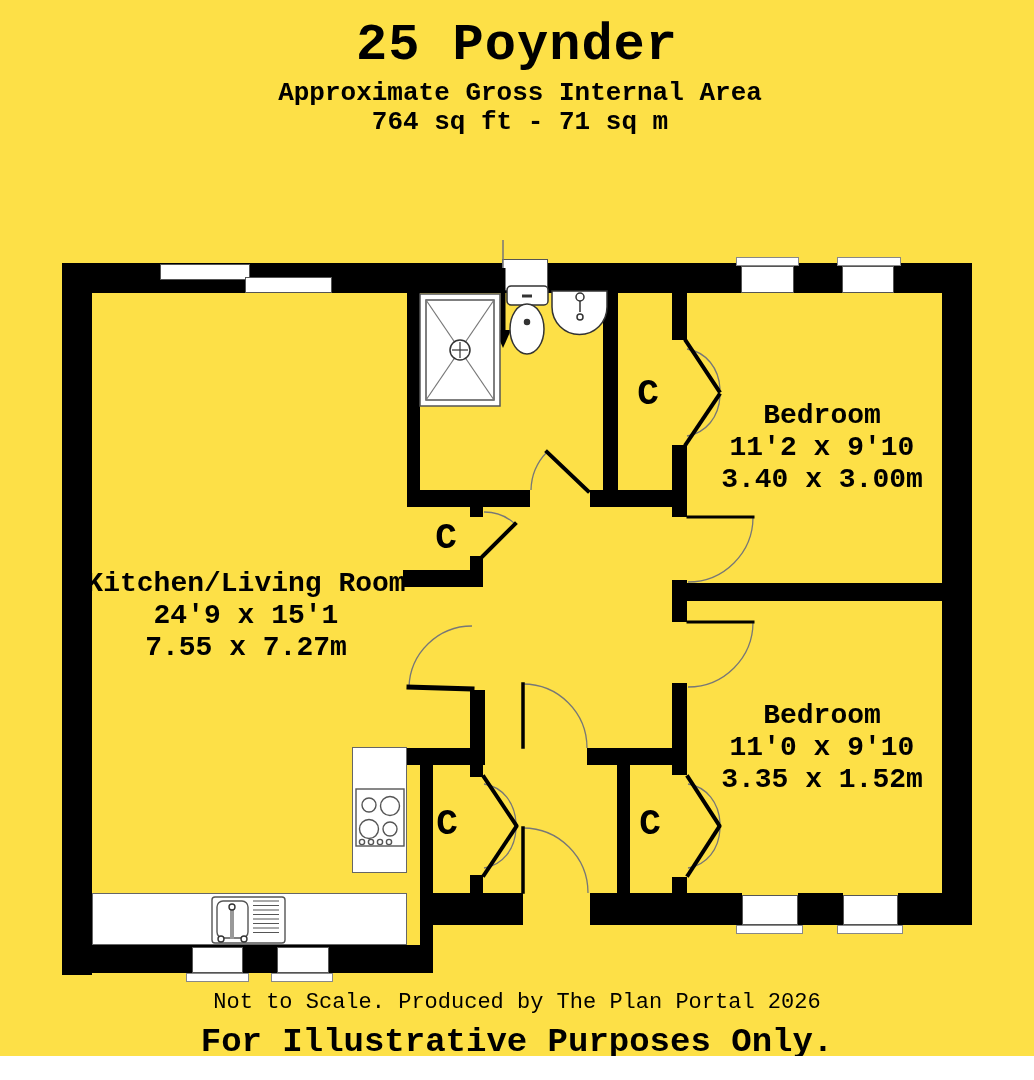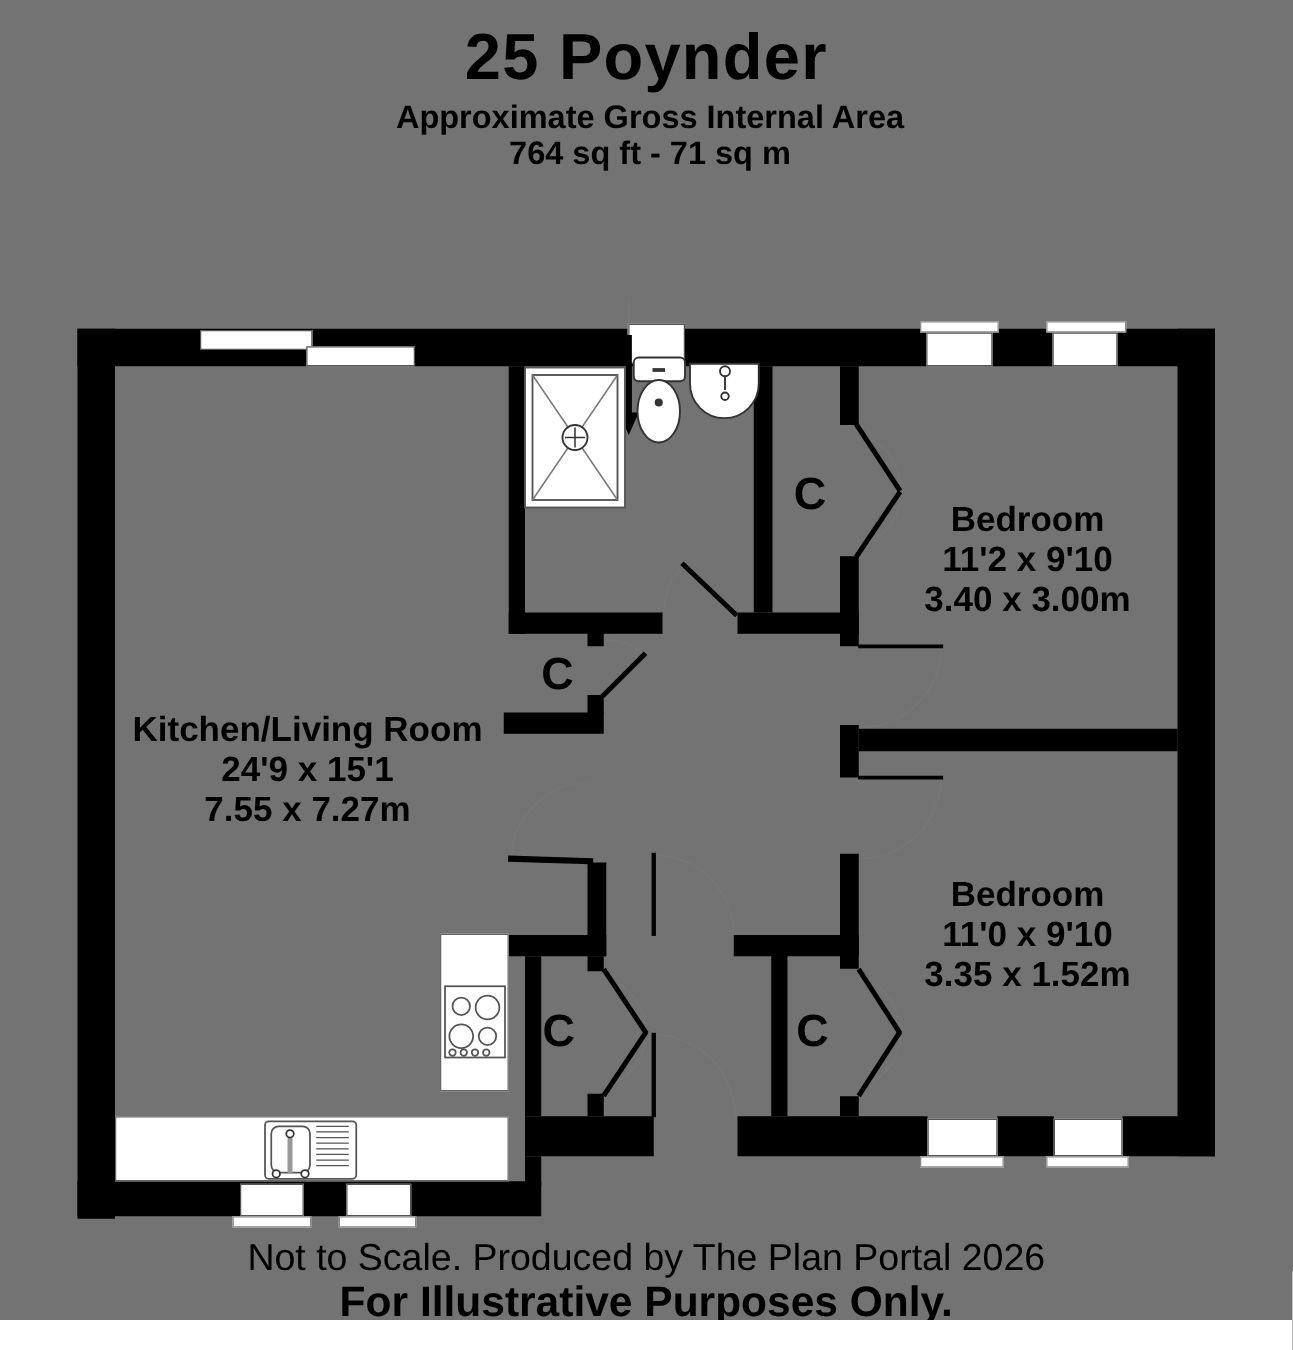"25 Poynder" #plan { background: #737373 -> #fde047; font-family: Liberation Sans, sans-serif -> Liberation Mono, monospace }
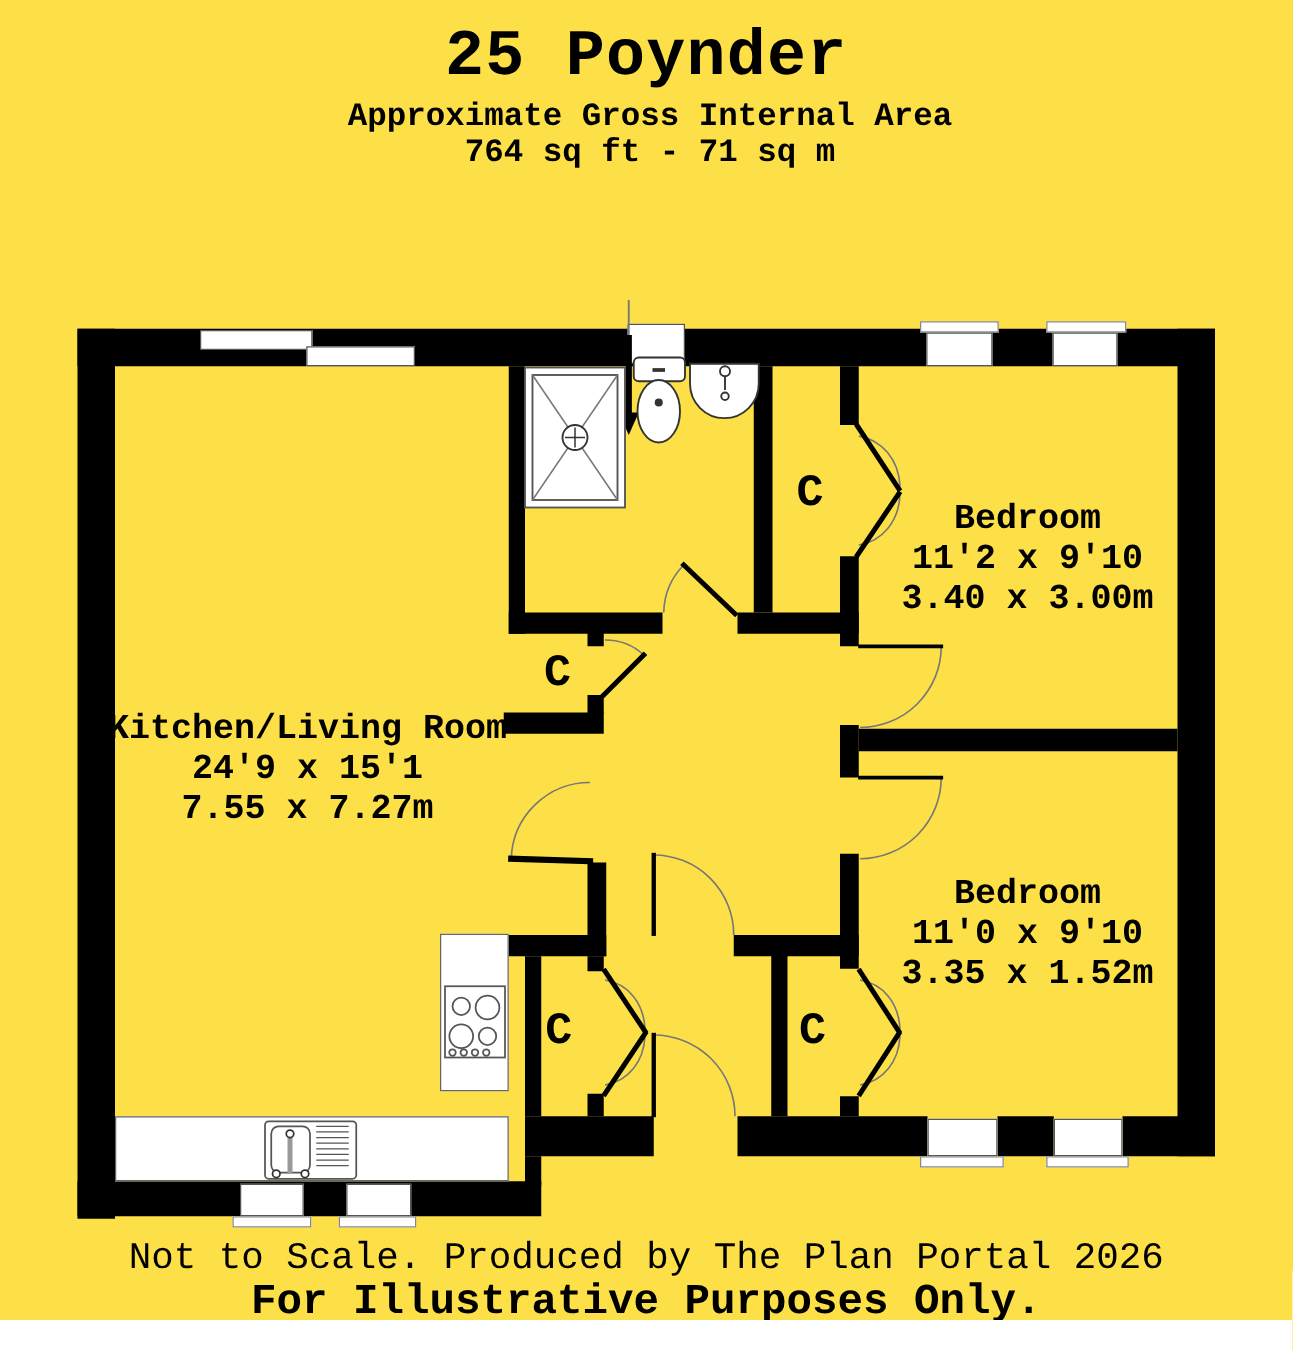"Not to Scale. Produced by" .foot1 { font-size: 30px -> 22px }
